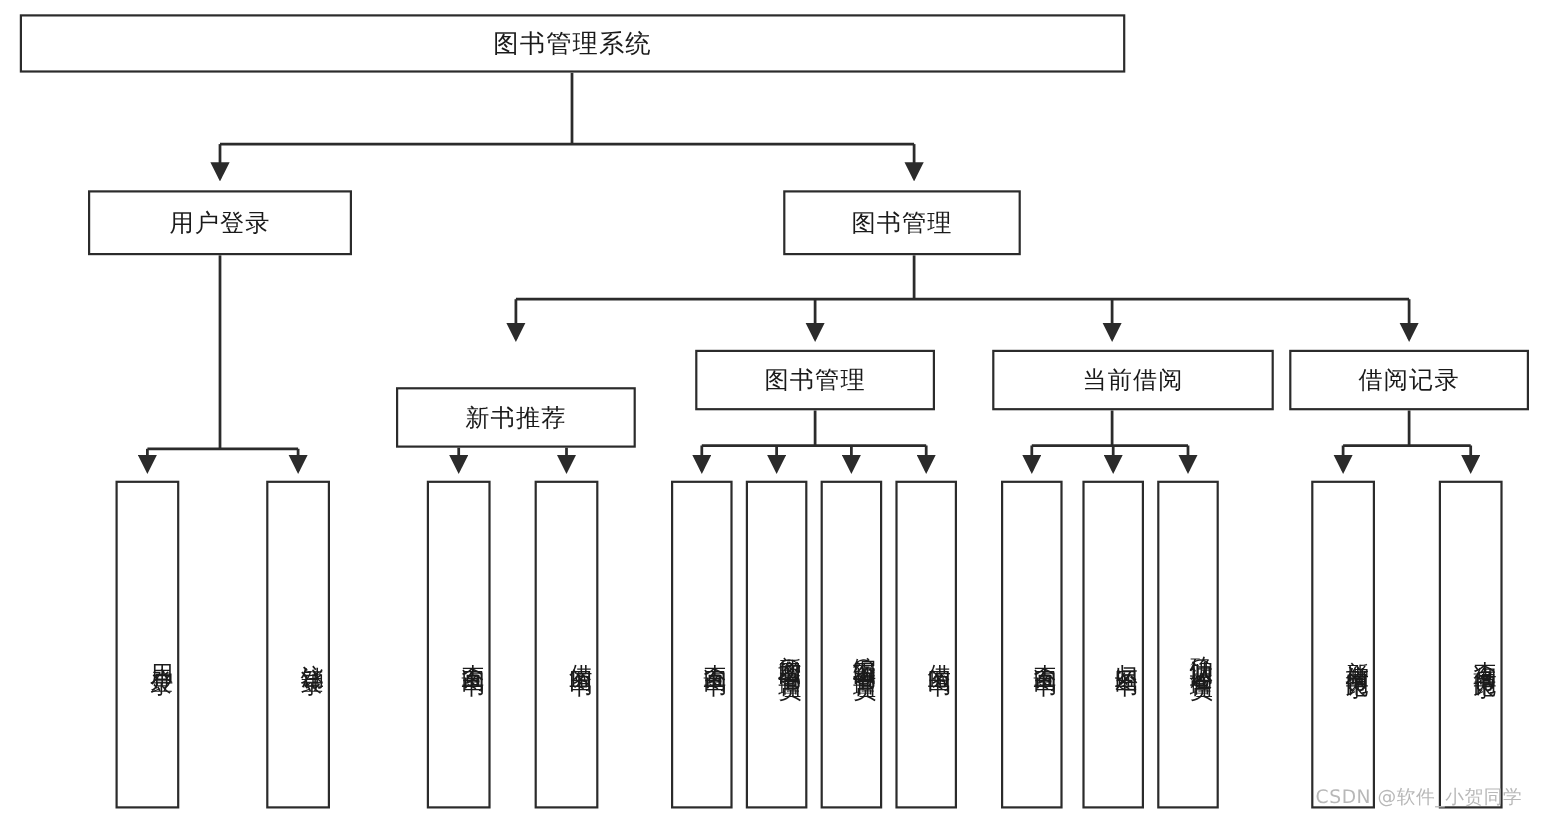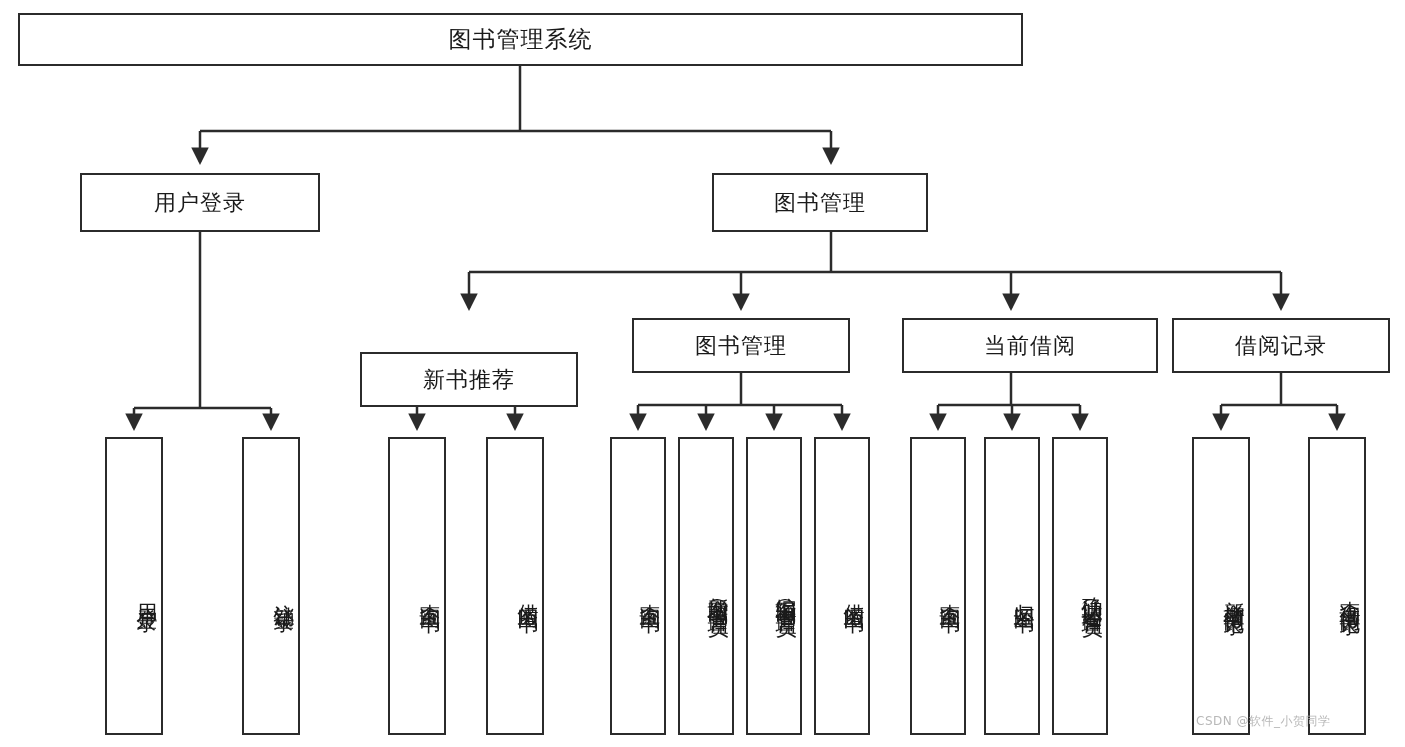"CSDN @软件_小贺同学" .watermark { font-size: 12px -> 17px }
